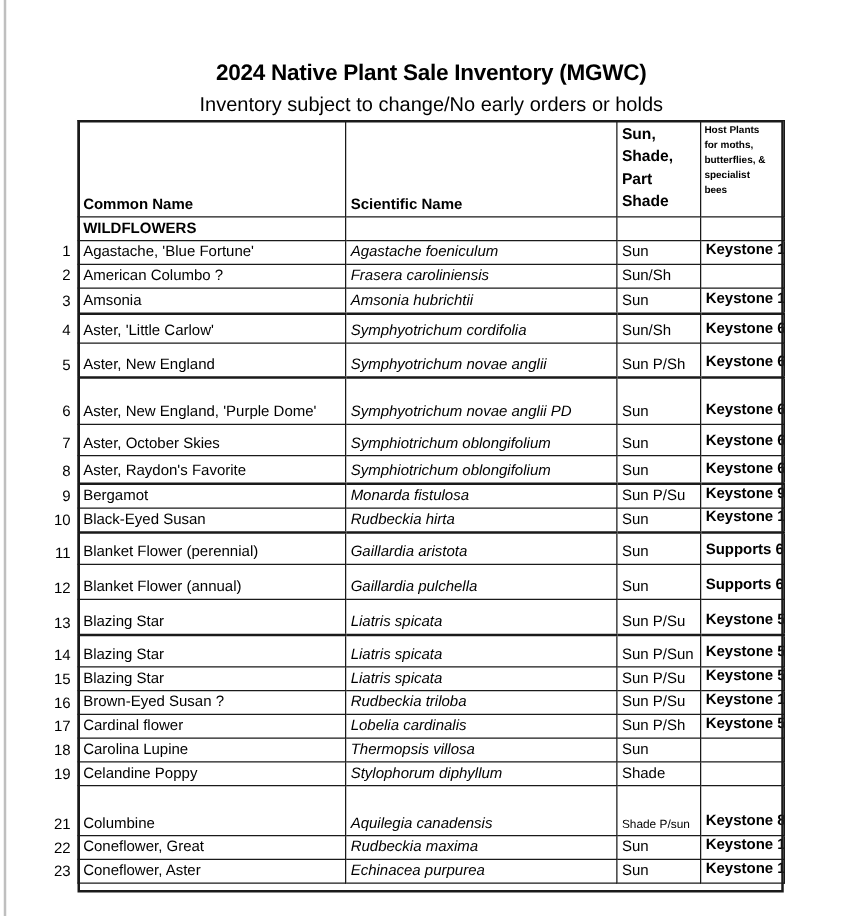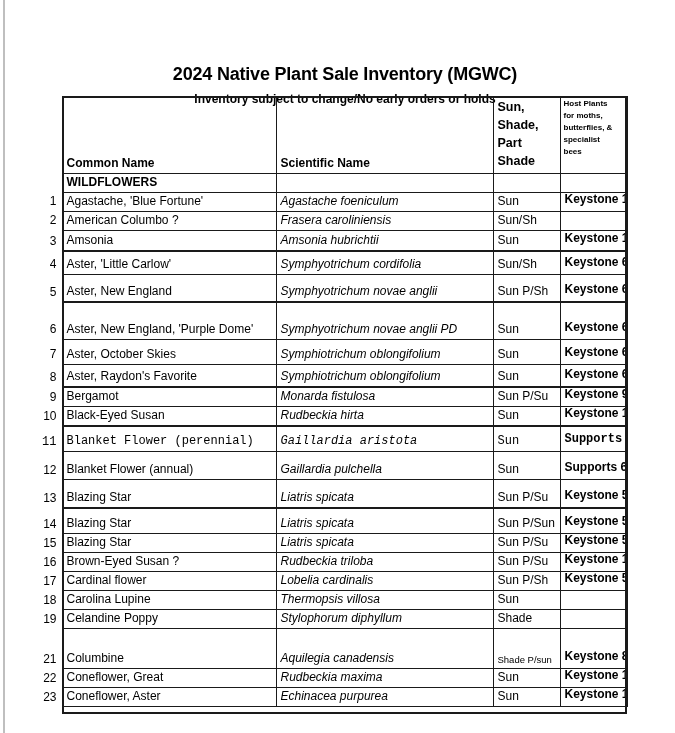"2024 Native Plant Sale Inventory" .title-wrap { top: 64px -> 48px }
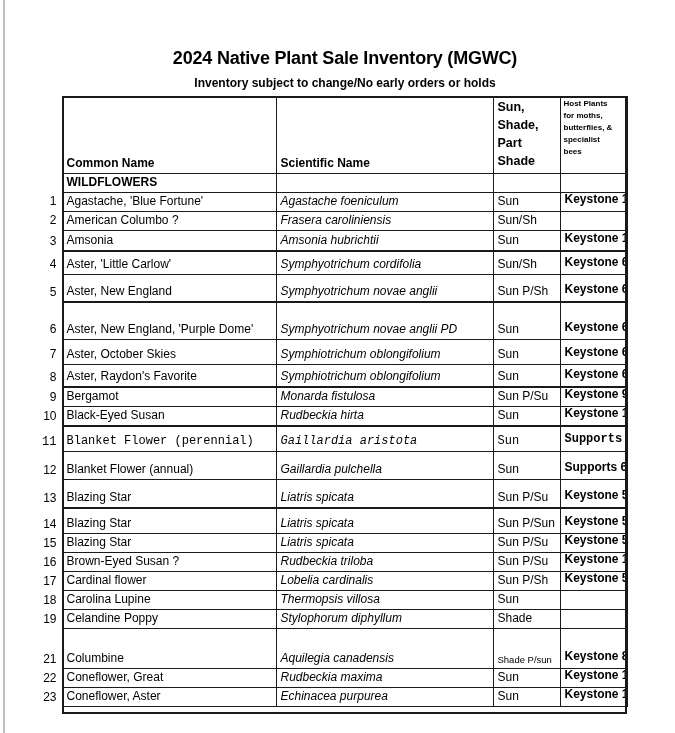"Inventory subject to change/No early" .subtitle { font-size: 12px -> 16px; font-weight: bold -> normal }
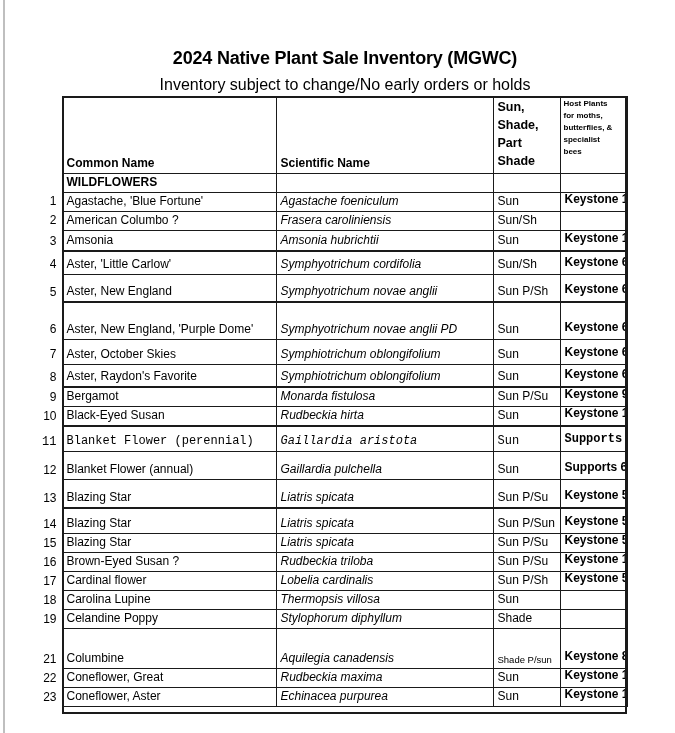"11" tr { font-family: Liberation Mono, monospace -> none }
